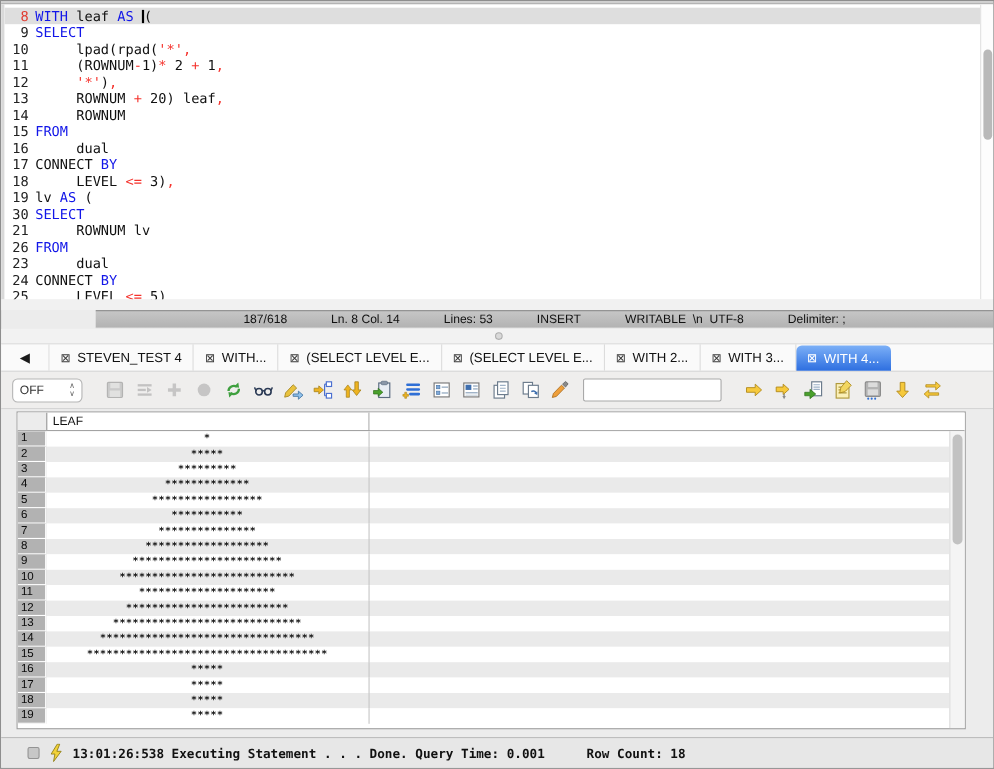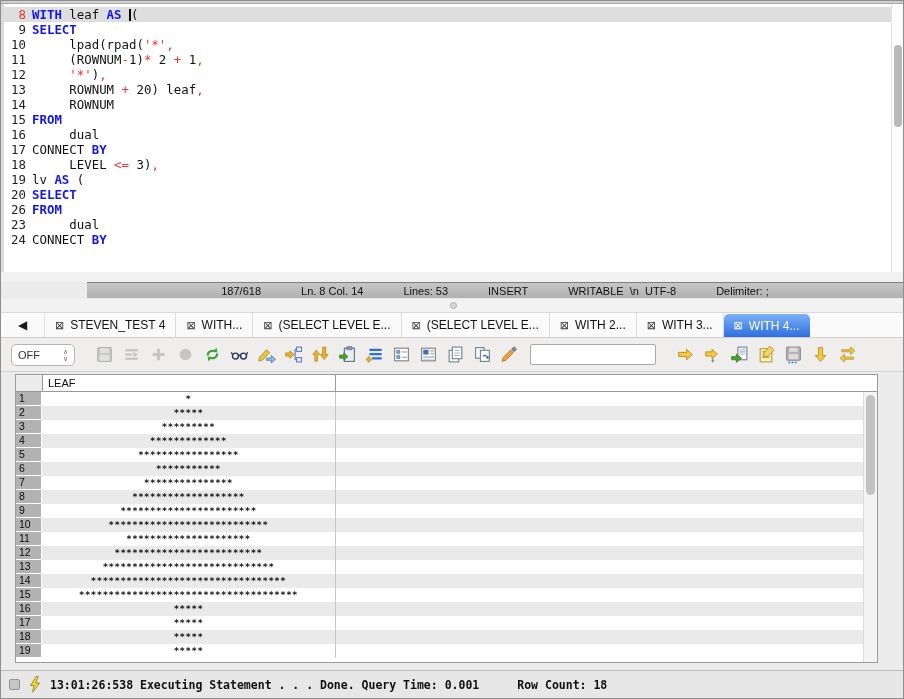"WITH" .kw { font-weight: bold -> normal }
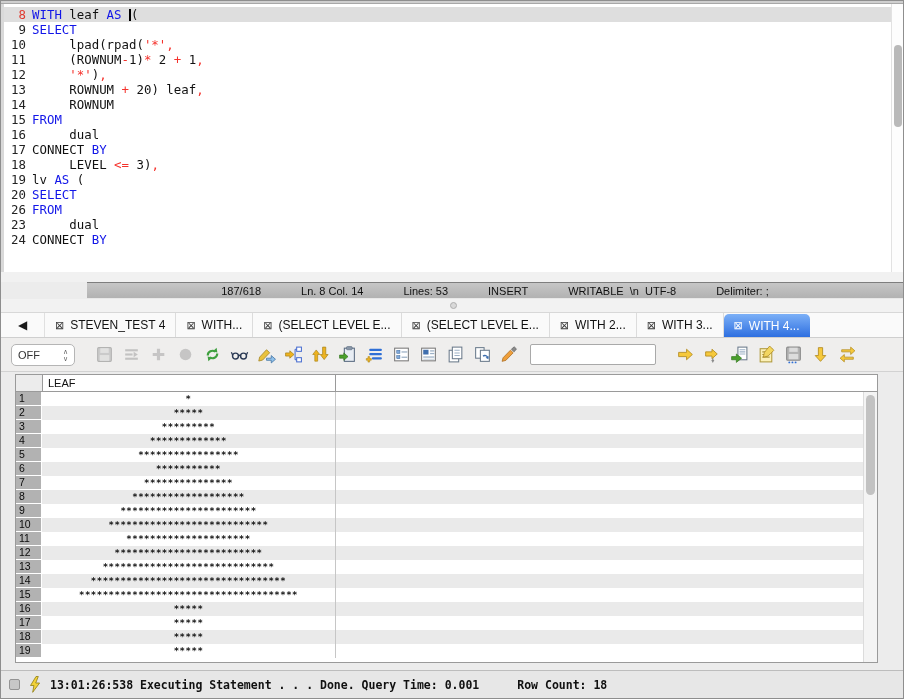"20" span.gutter-num { text: 20 -> 30 }
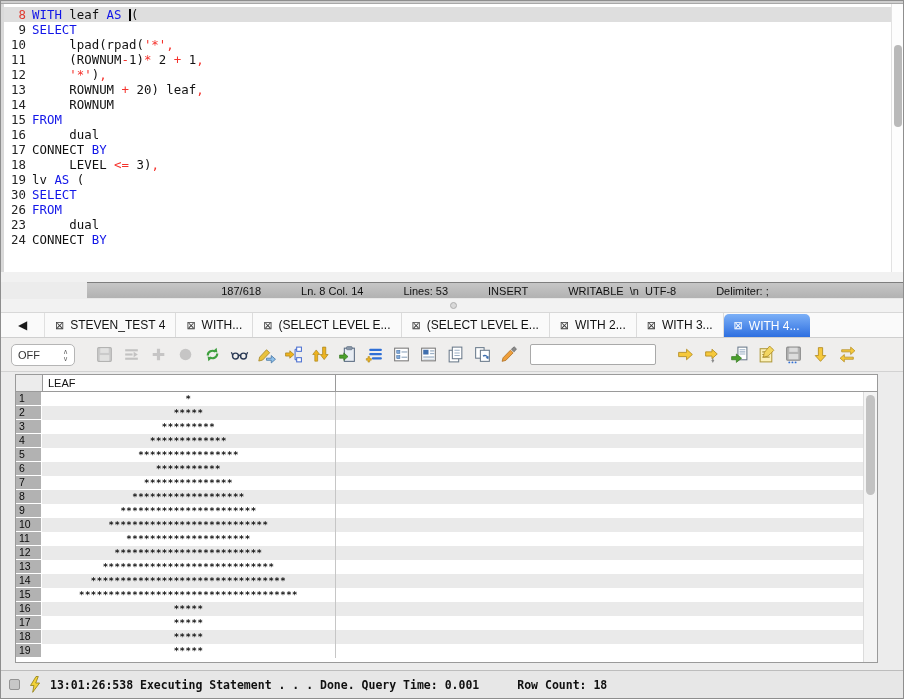"21" div.code-line { html: none -> <div><span>21</span><span><span> ROWNUM lv</span></span></div> }
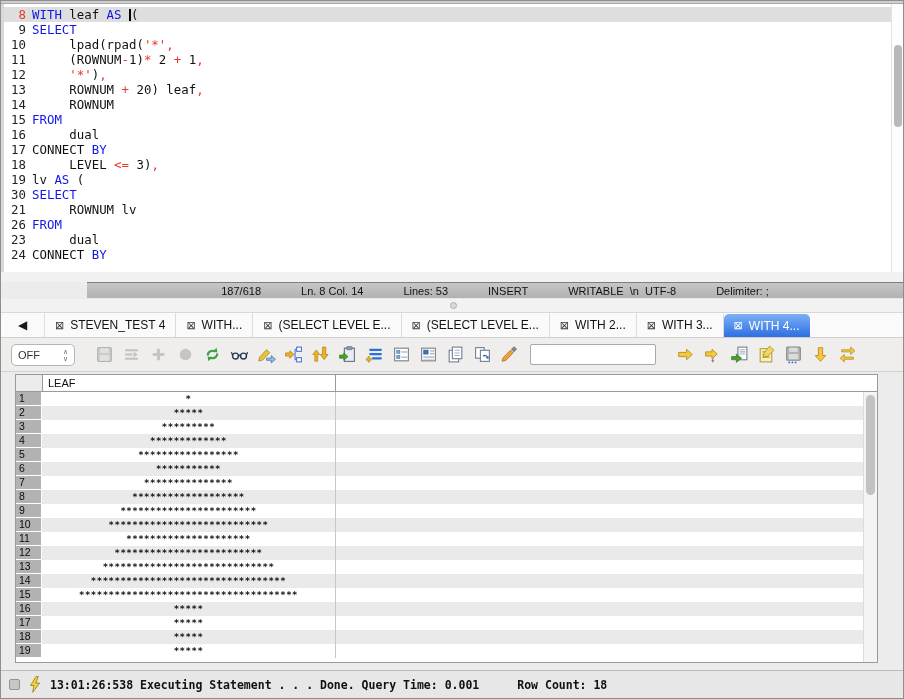"25" div.code-line { html: none -> <div><span>25</span><span><span> LEVEL </span><span>&lt;=</span><span> 5)</span></span></div> }
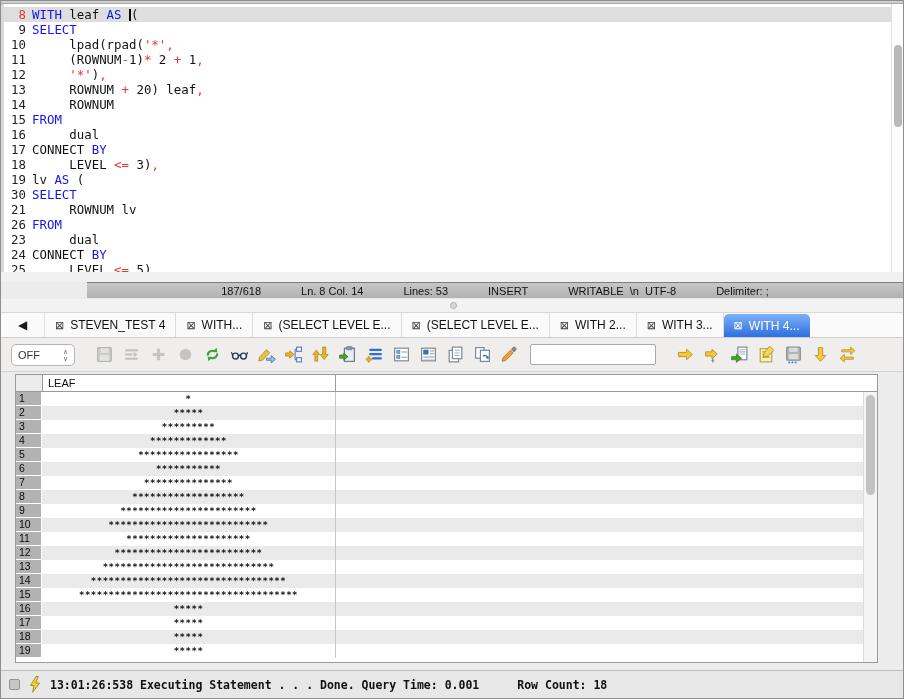"13:01:26:538 Executing Statement . ." .bottom-bar { padding: 0 8px -> 0 24px }
